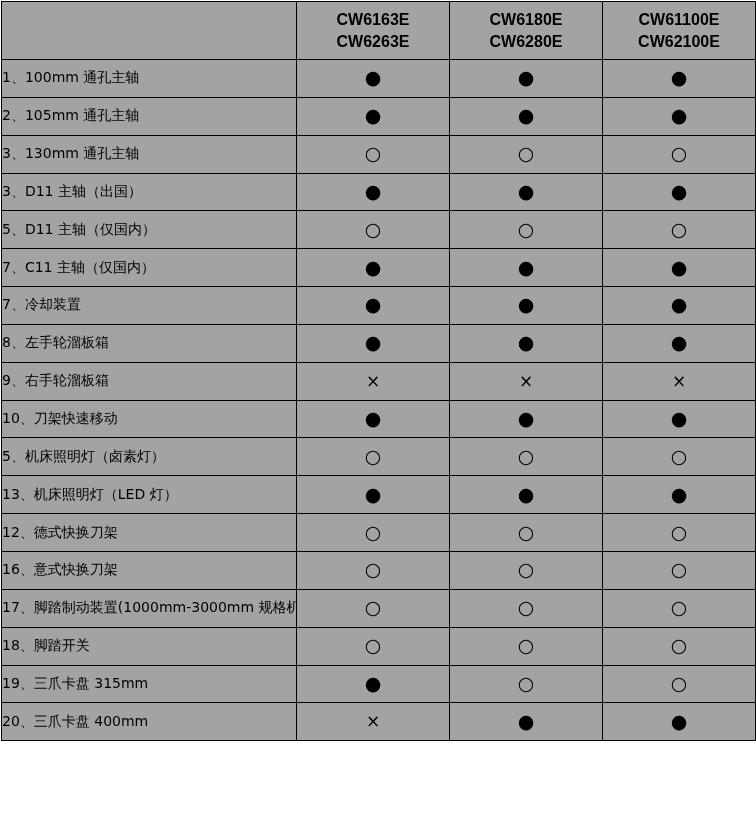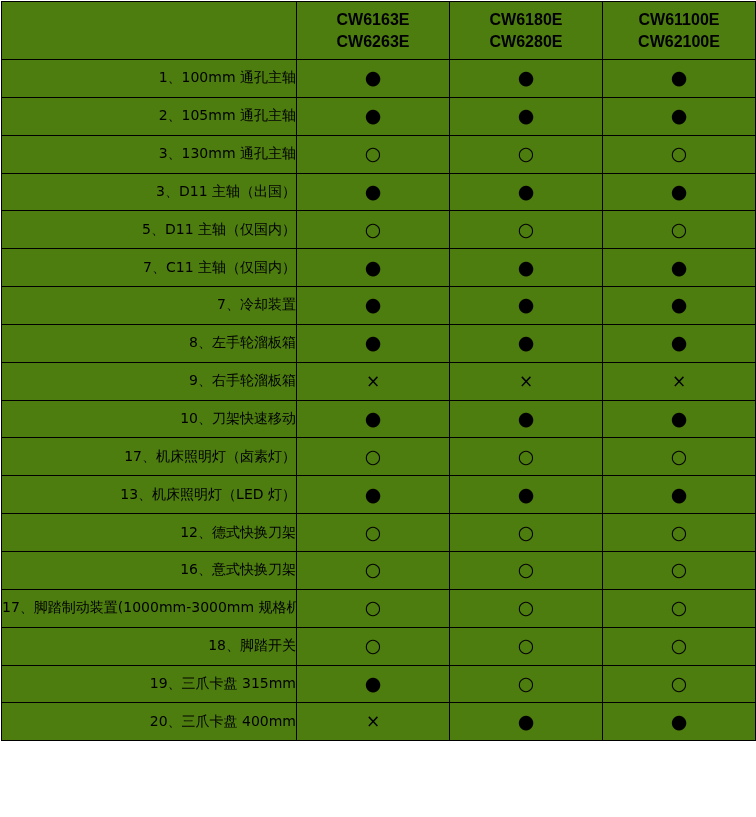"CW6163E" table.spec-table { background: #4d7c0f -> #a3a3a3 }
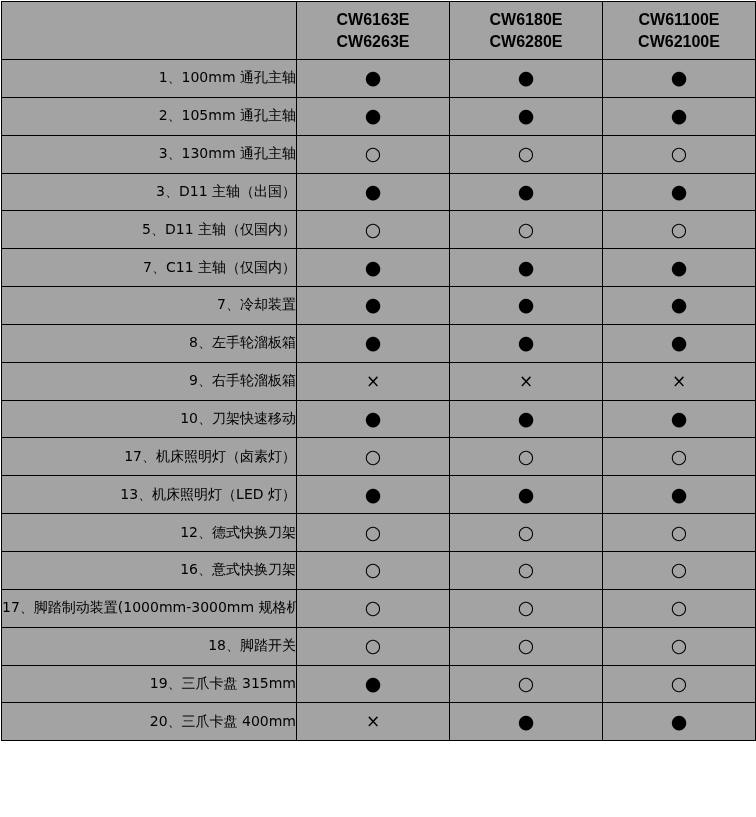"1、100mm 通孔主轴" td.item-label-cell { text-align: right -> left }
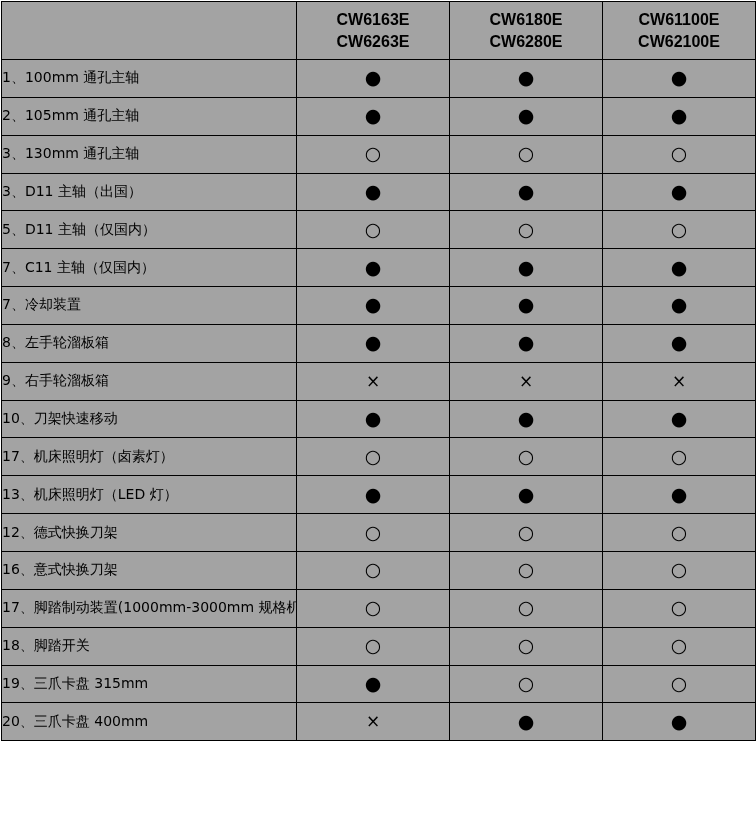"17、机床照明灯（卤素灯）" td.item-label-cell { text: 17 -> 5 }
